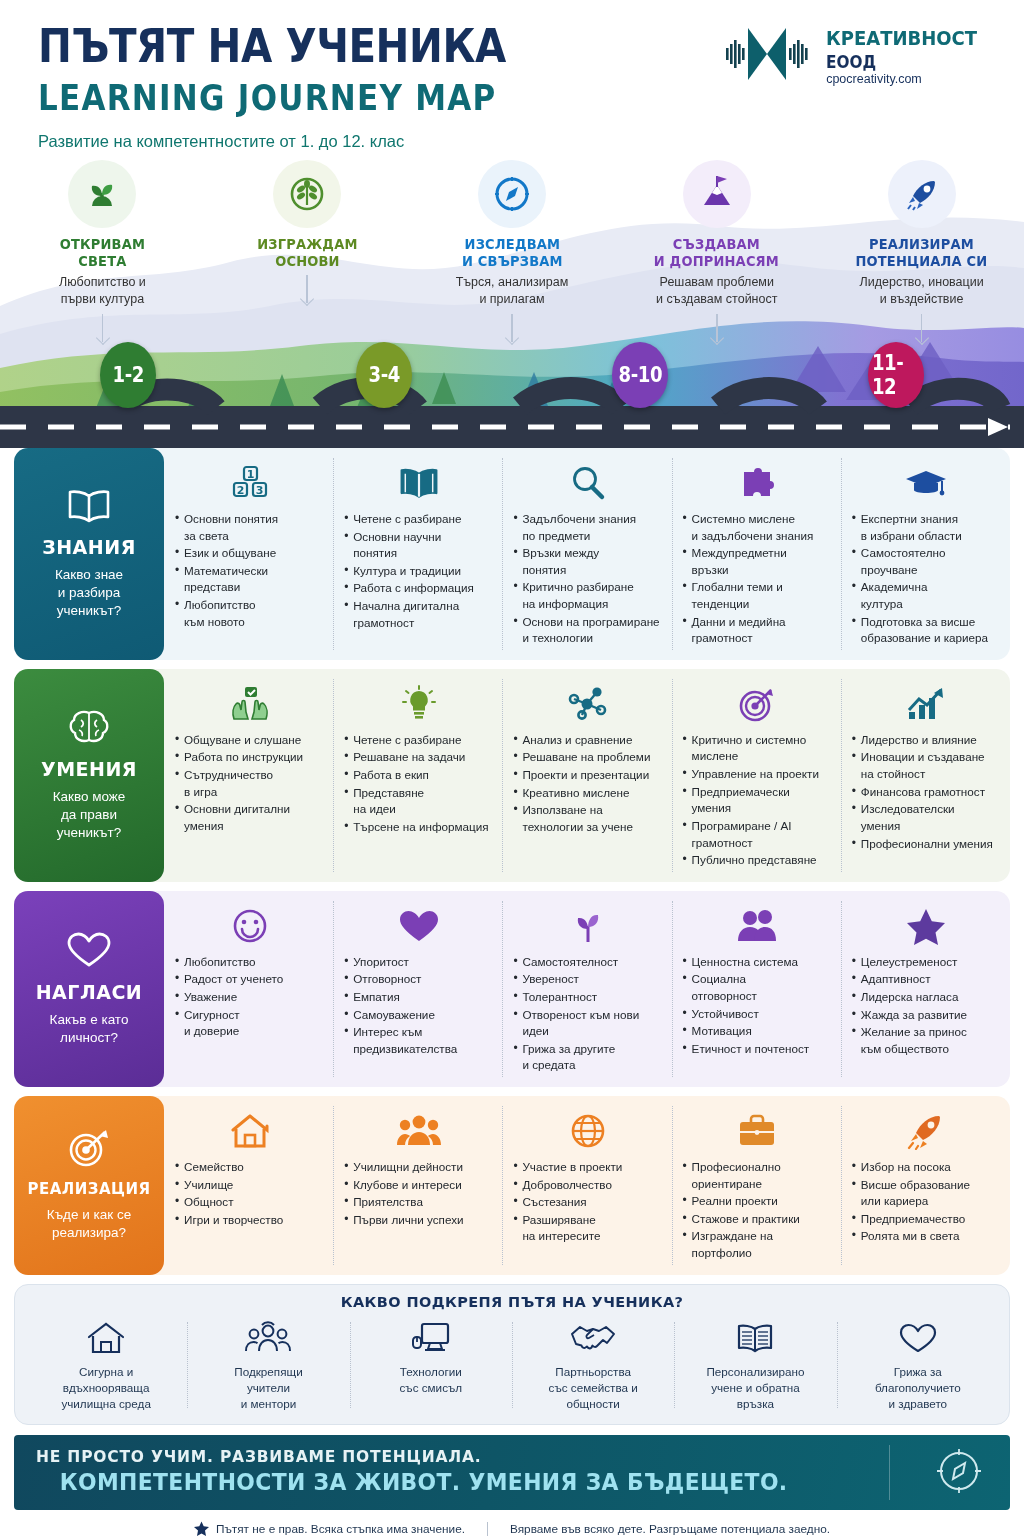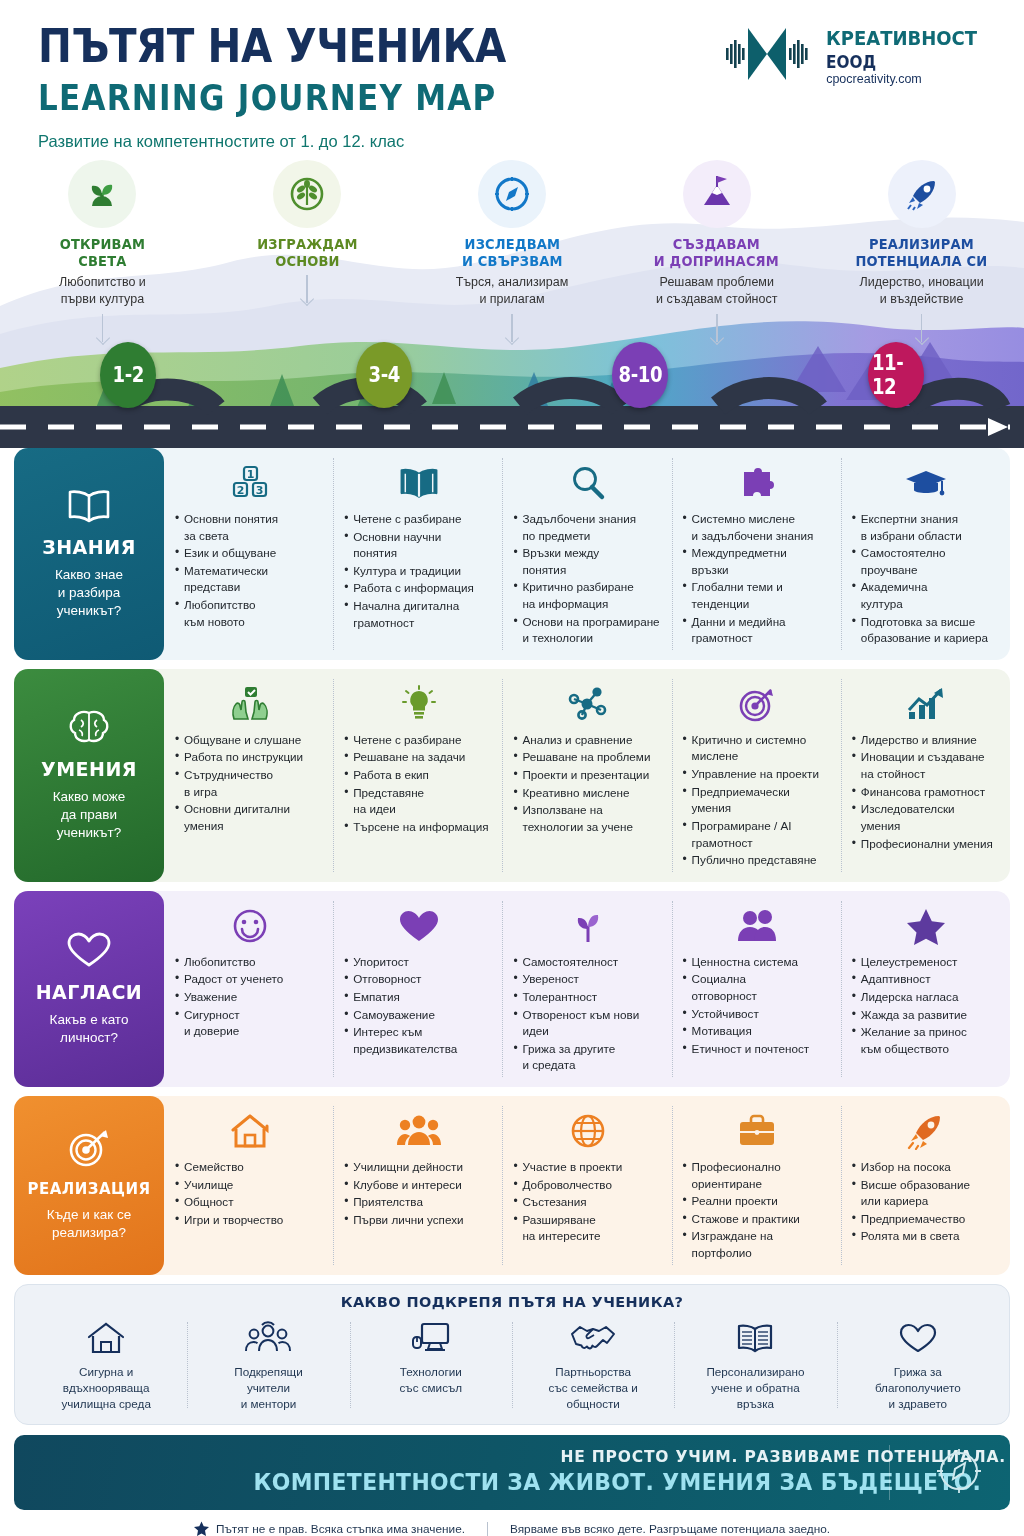"НЕ ПРОСТО УЧИМ. РАЗВИВАМЕ ПОТЕНЦИАЛА." .banner { border-radius: 10px -> 4px; padding: 13px 4px 15px -> 13px 22px 15px; text-align: right -> left }
